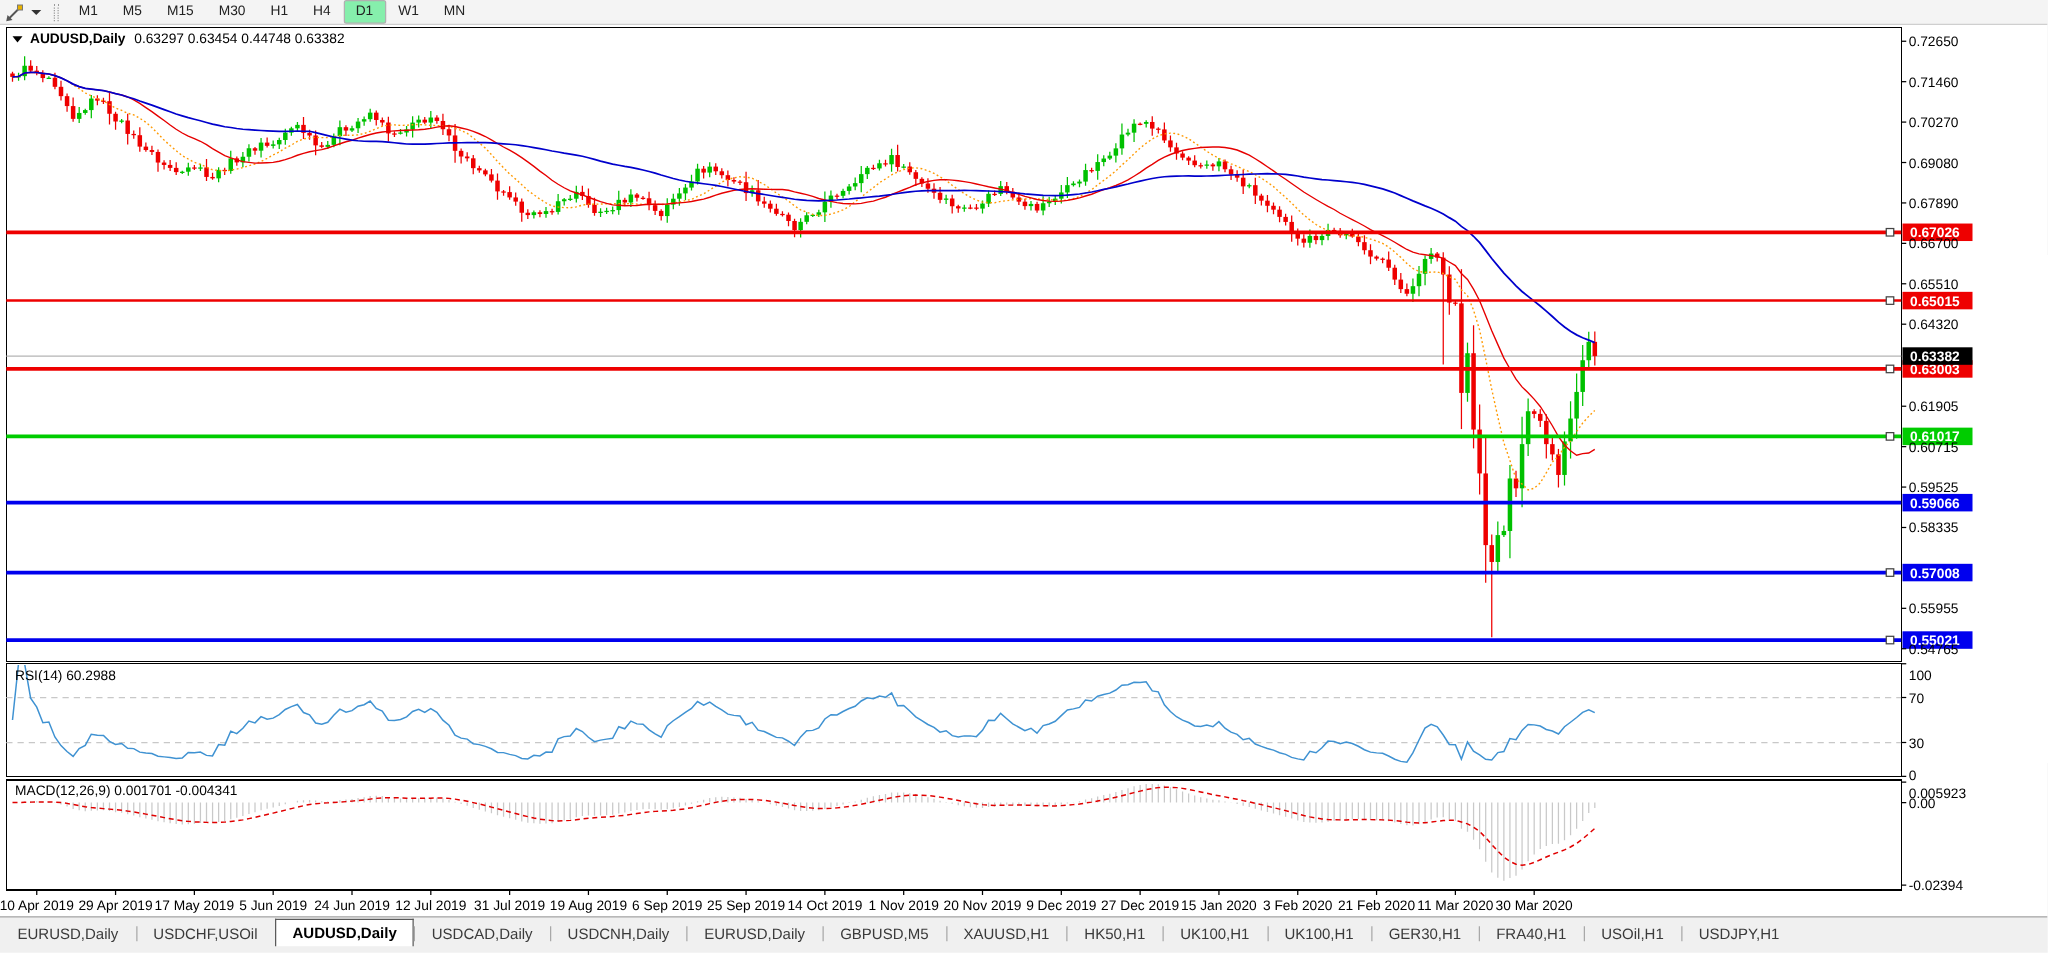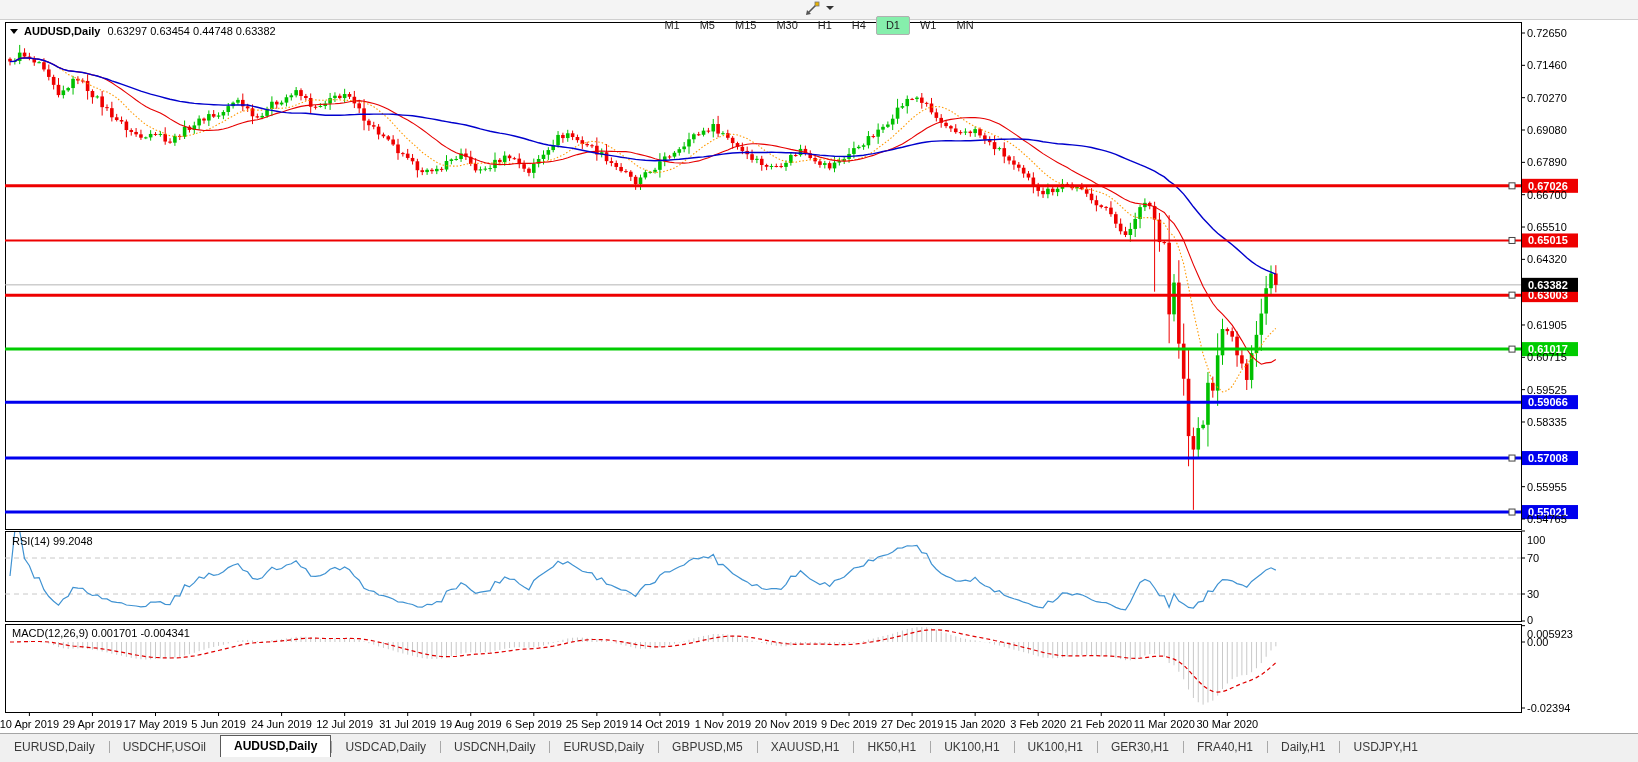"M1" #toolbar { flex-direction: column -> none }
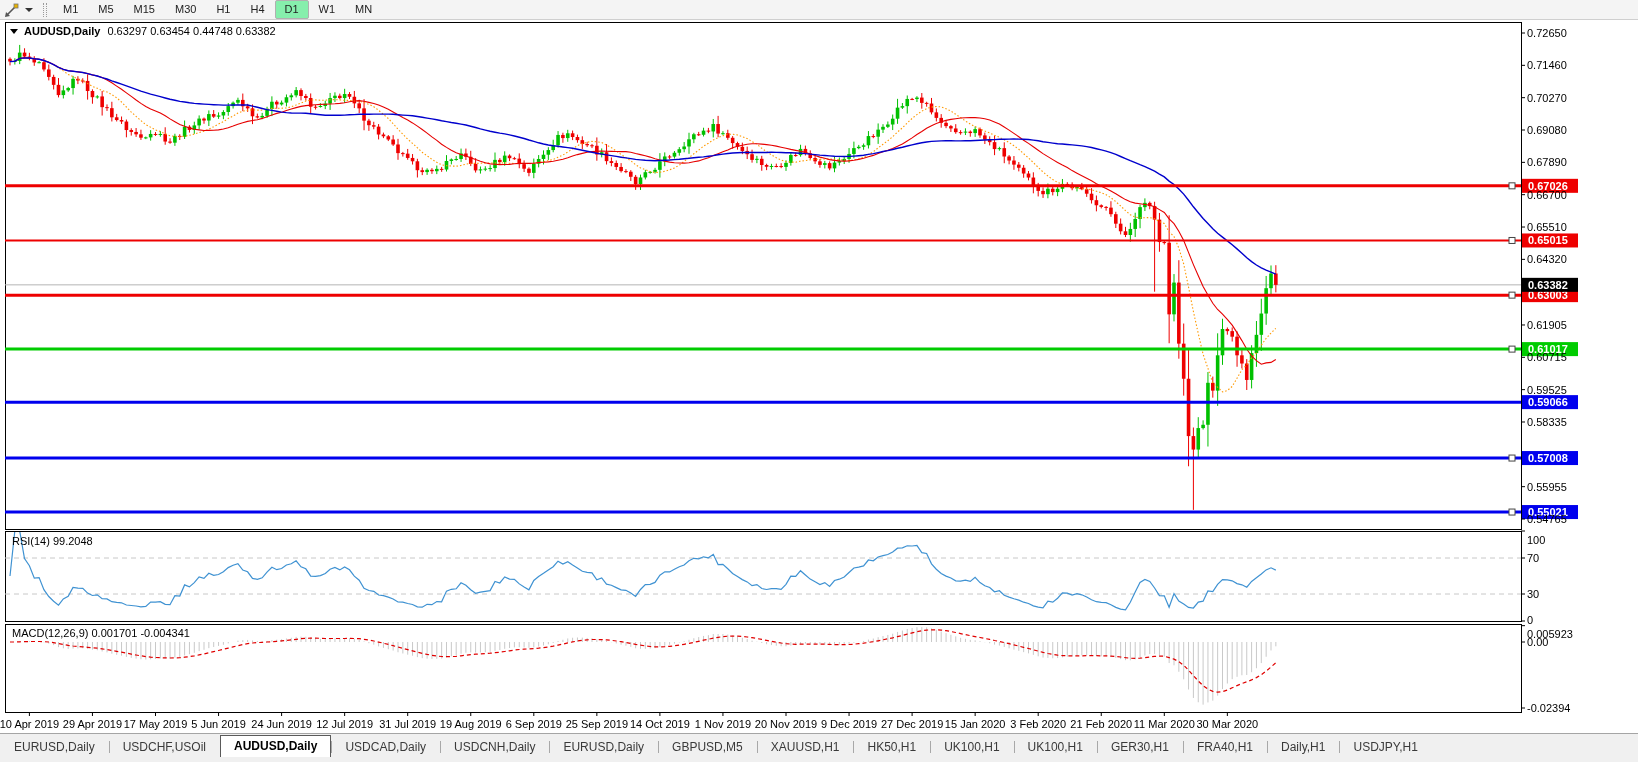"RSI(14) 99.2048" div { text: 99.2048 -> 60.2988 }
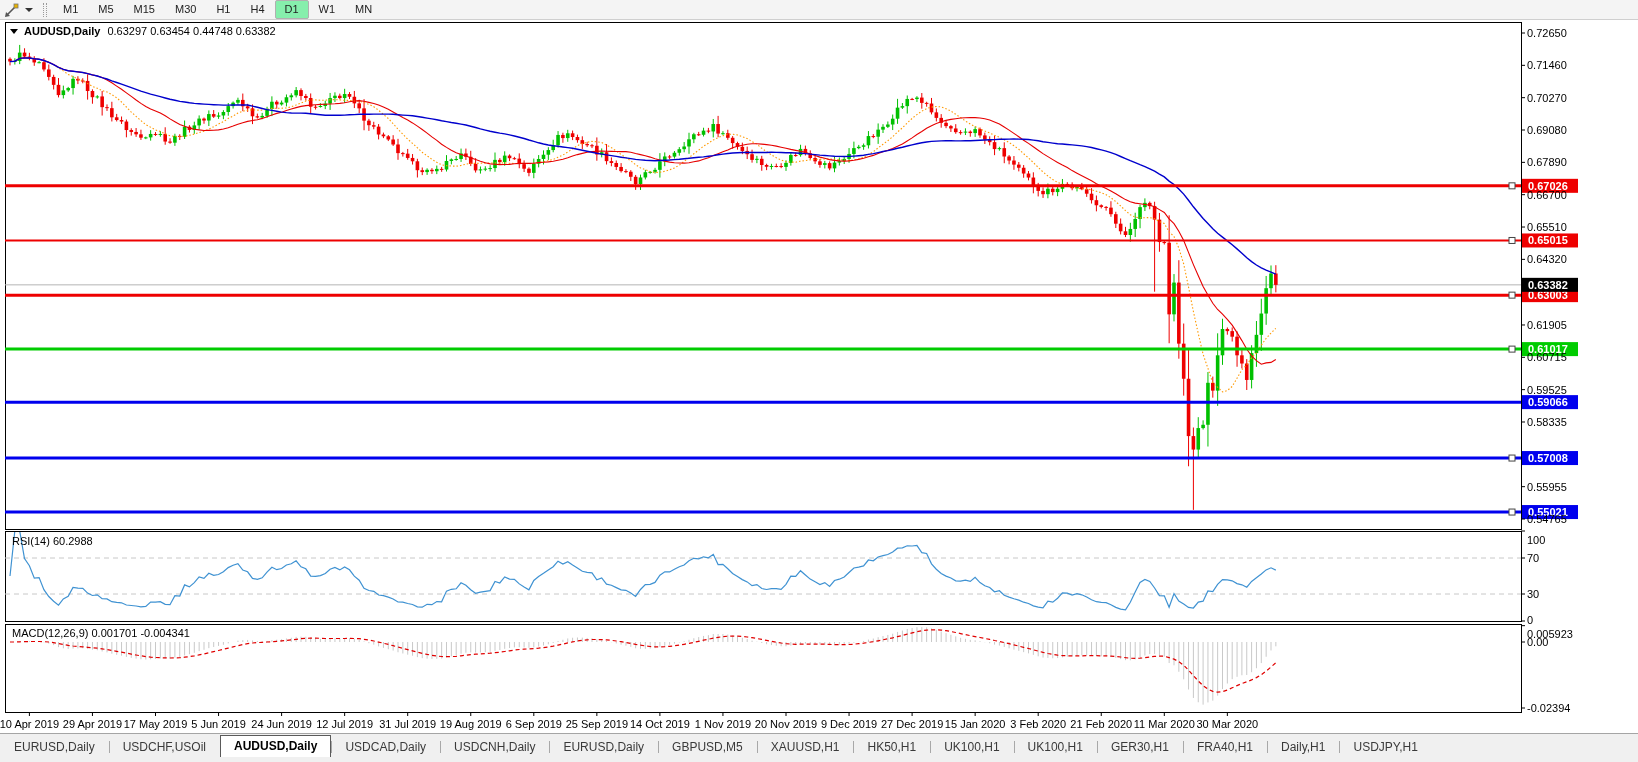"Daily,H1" div.chart-tab { text: Daily,H1 -> USOil,H1 }
